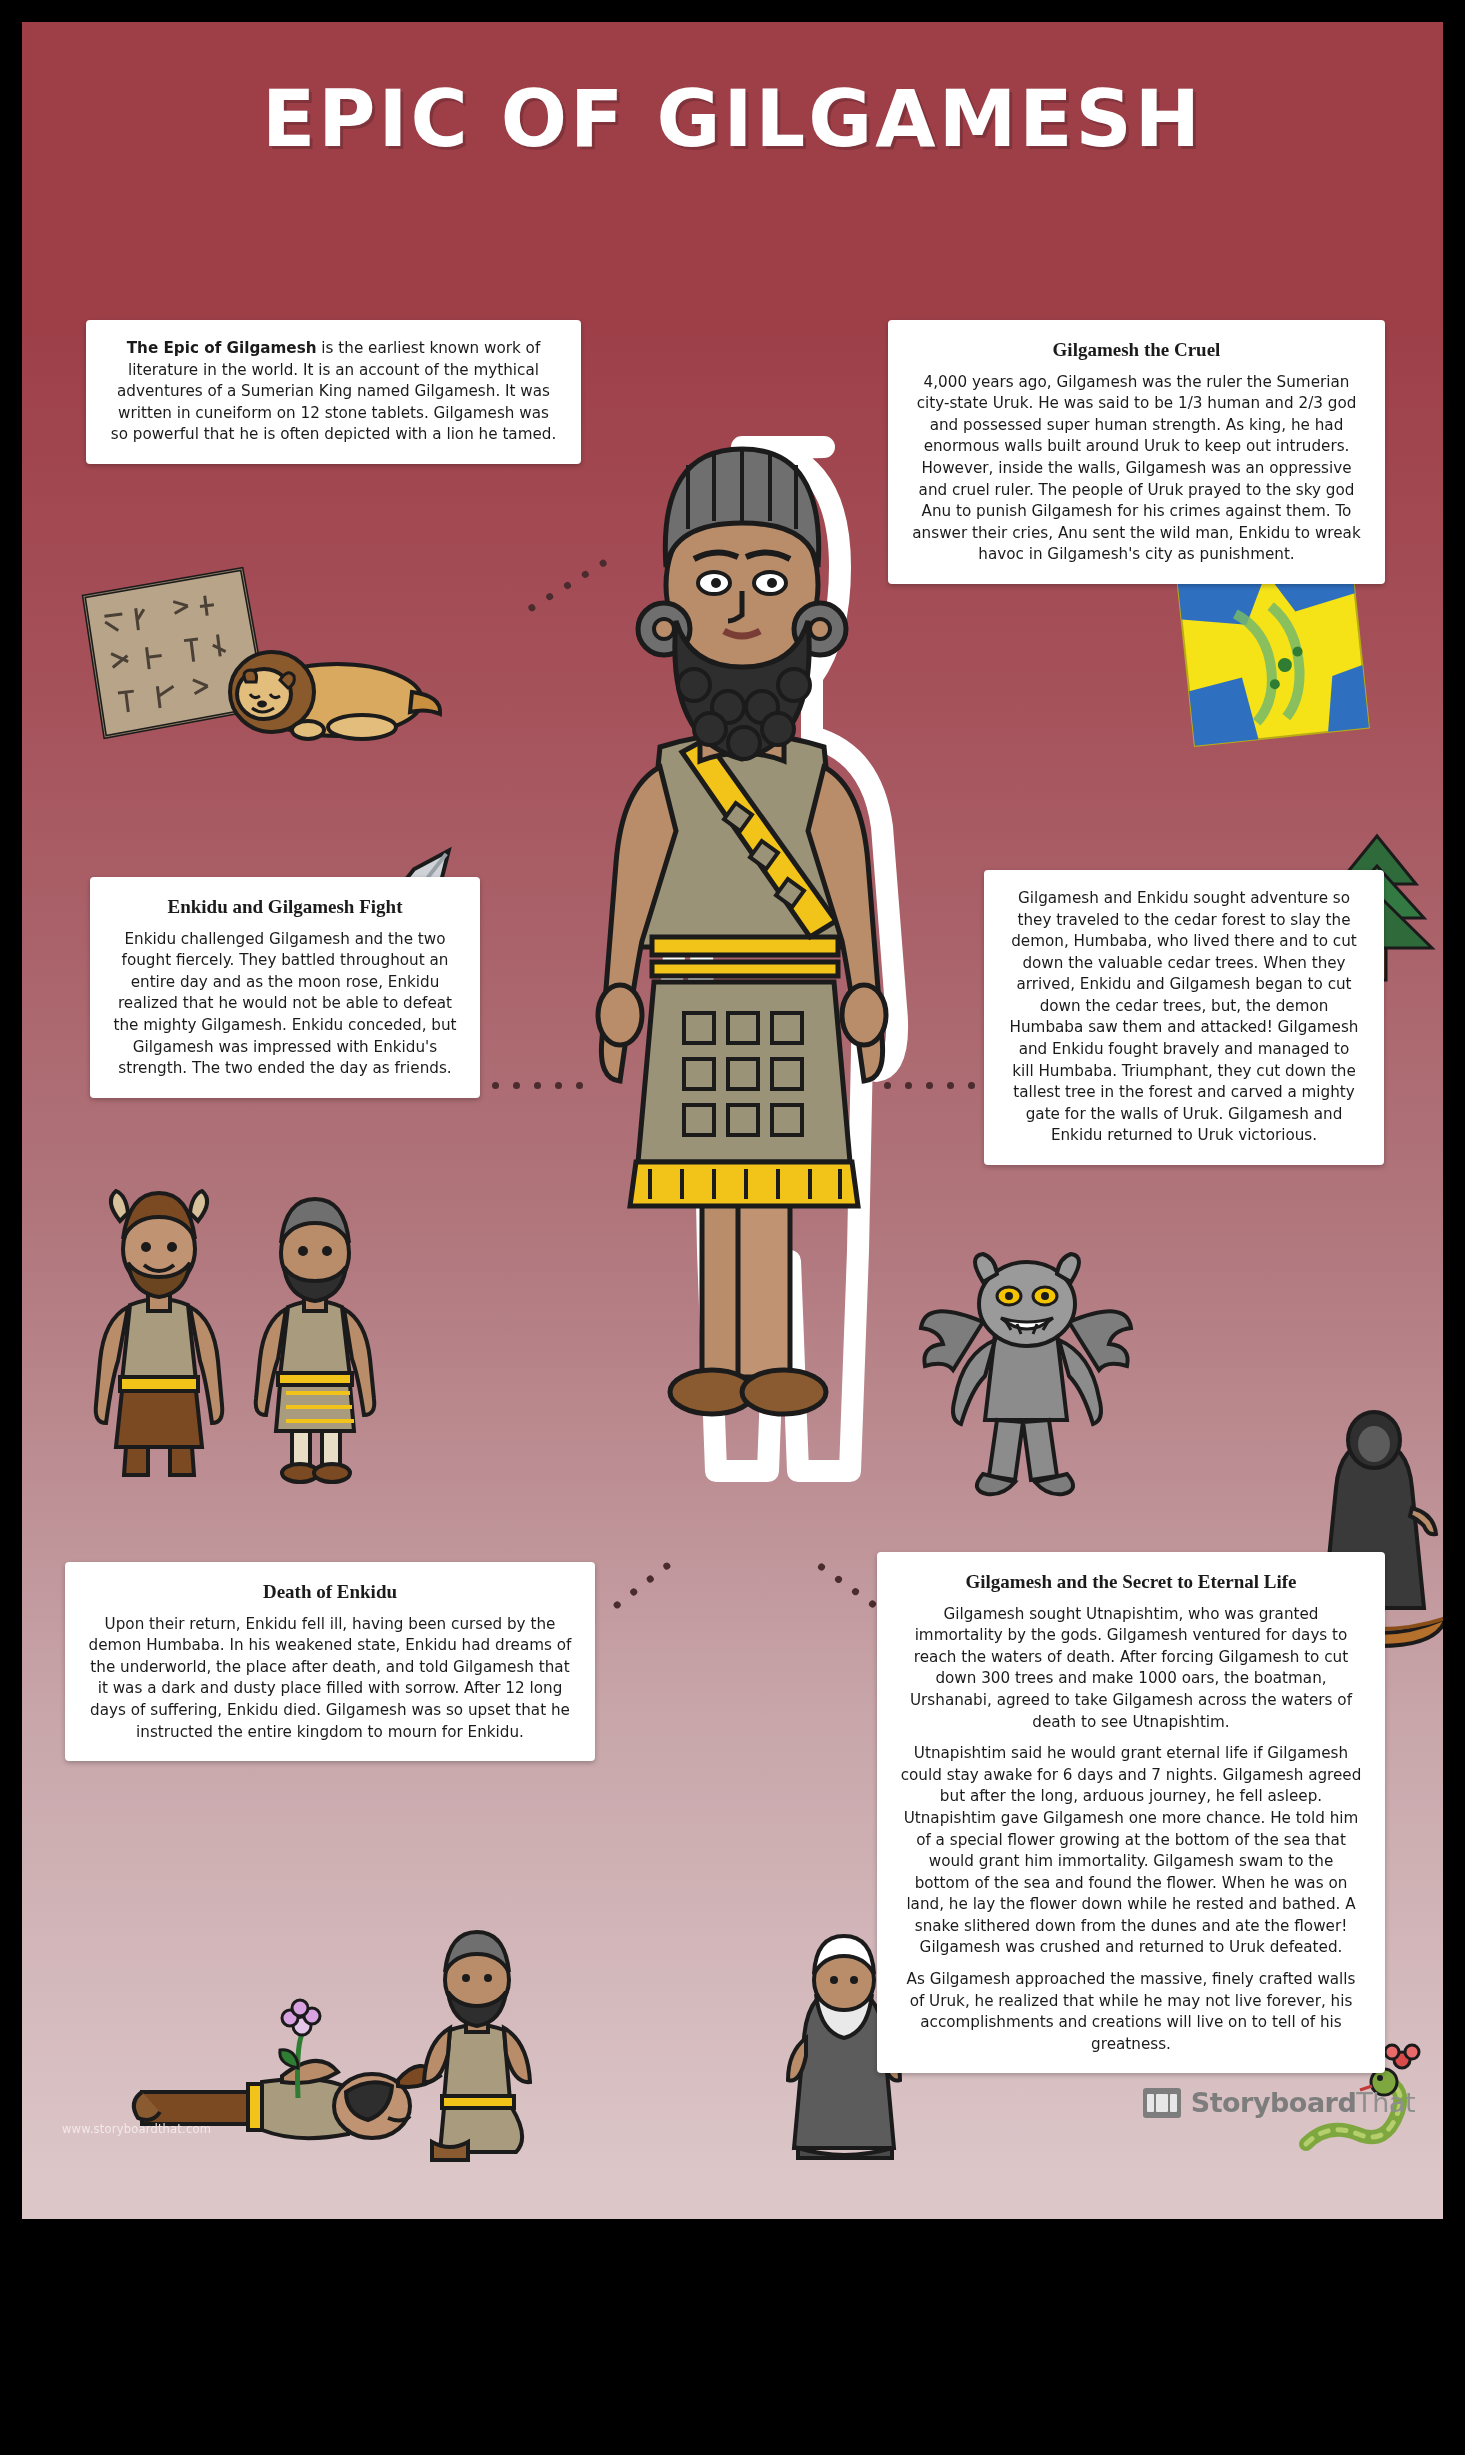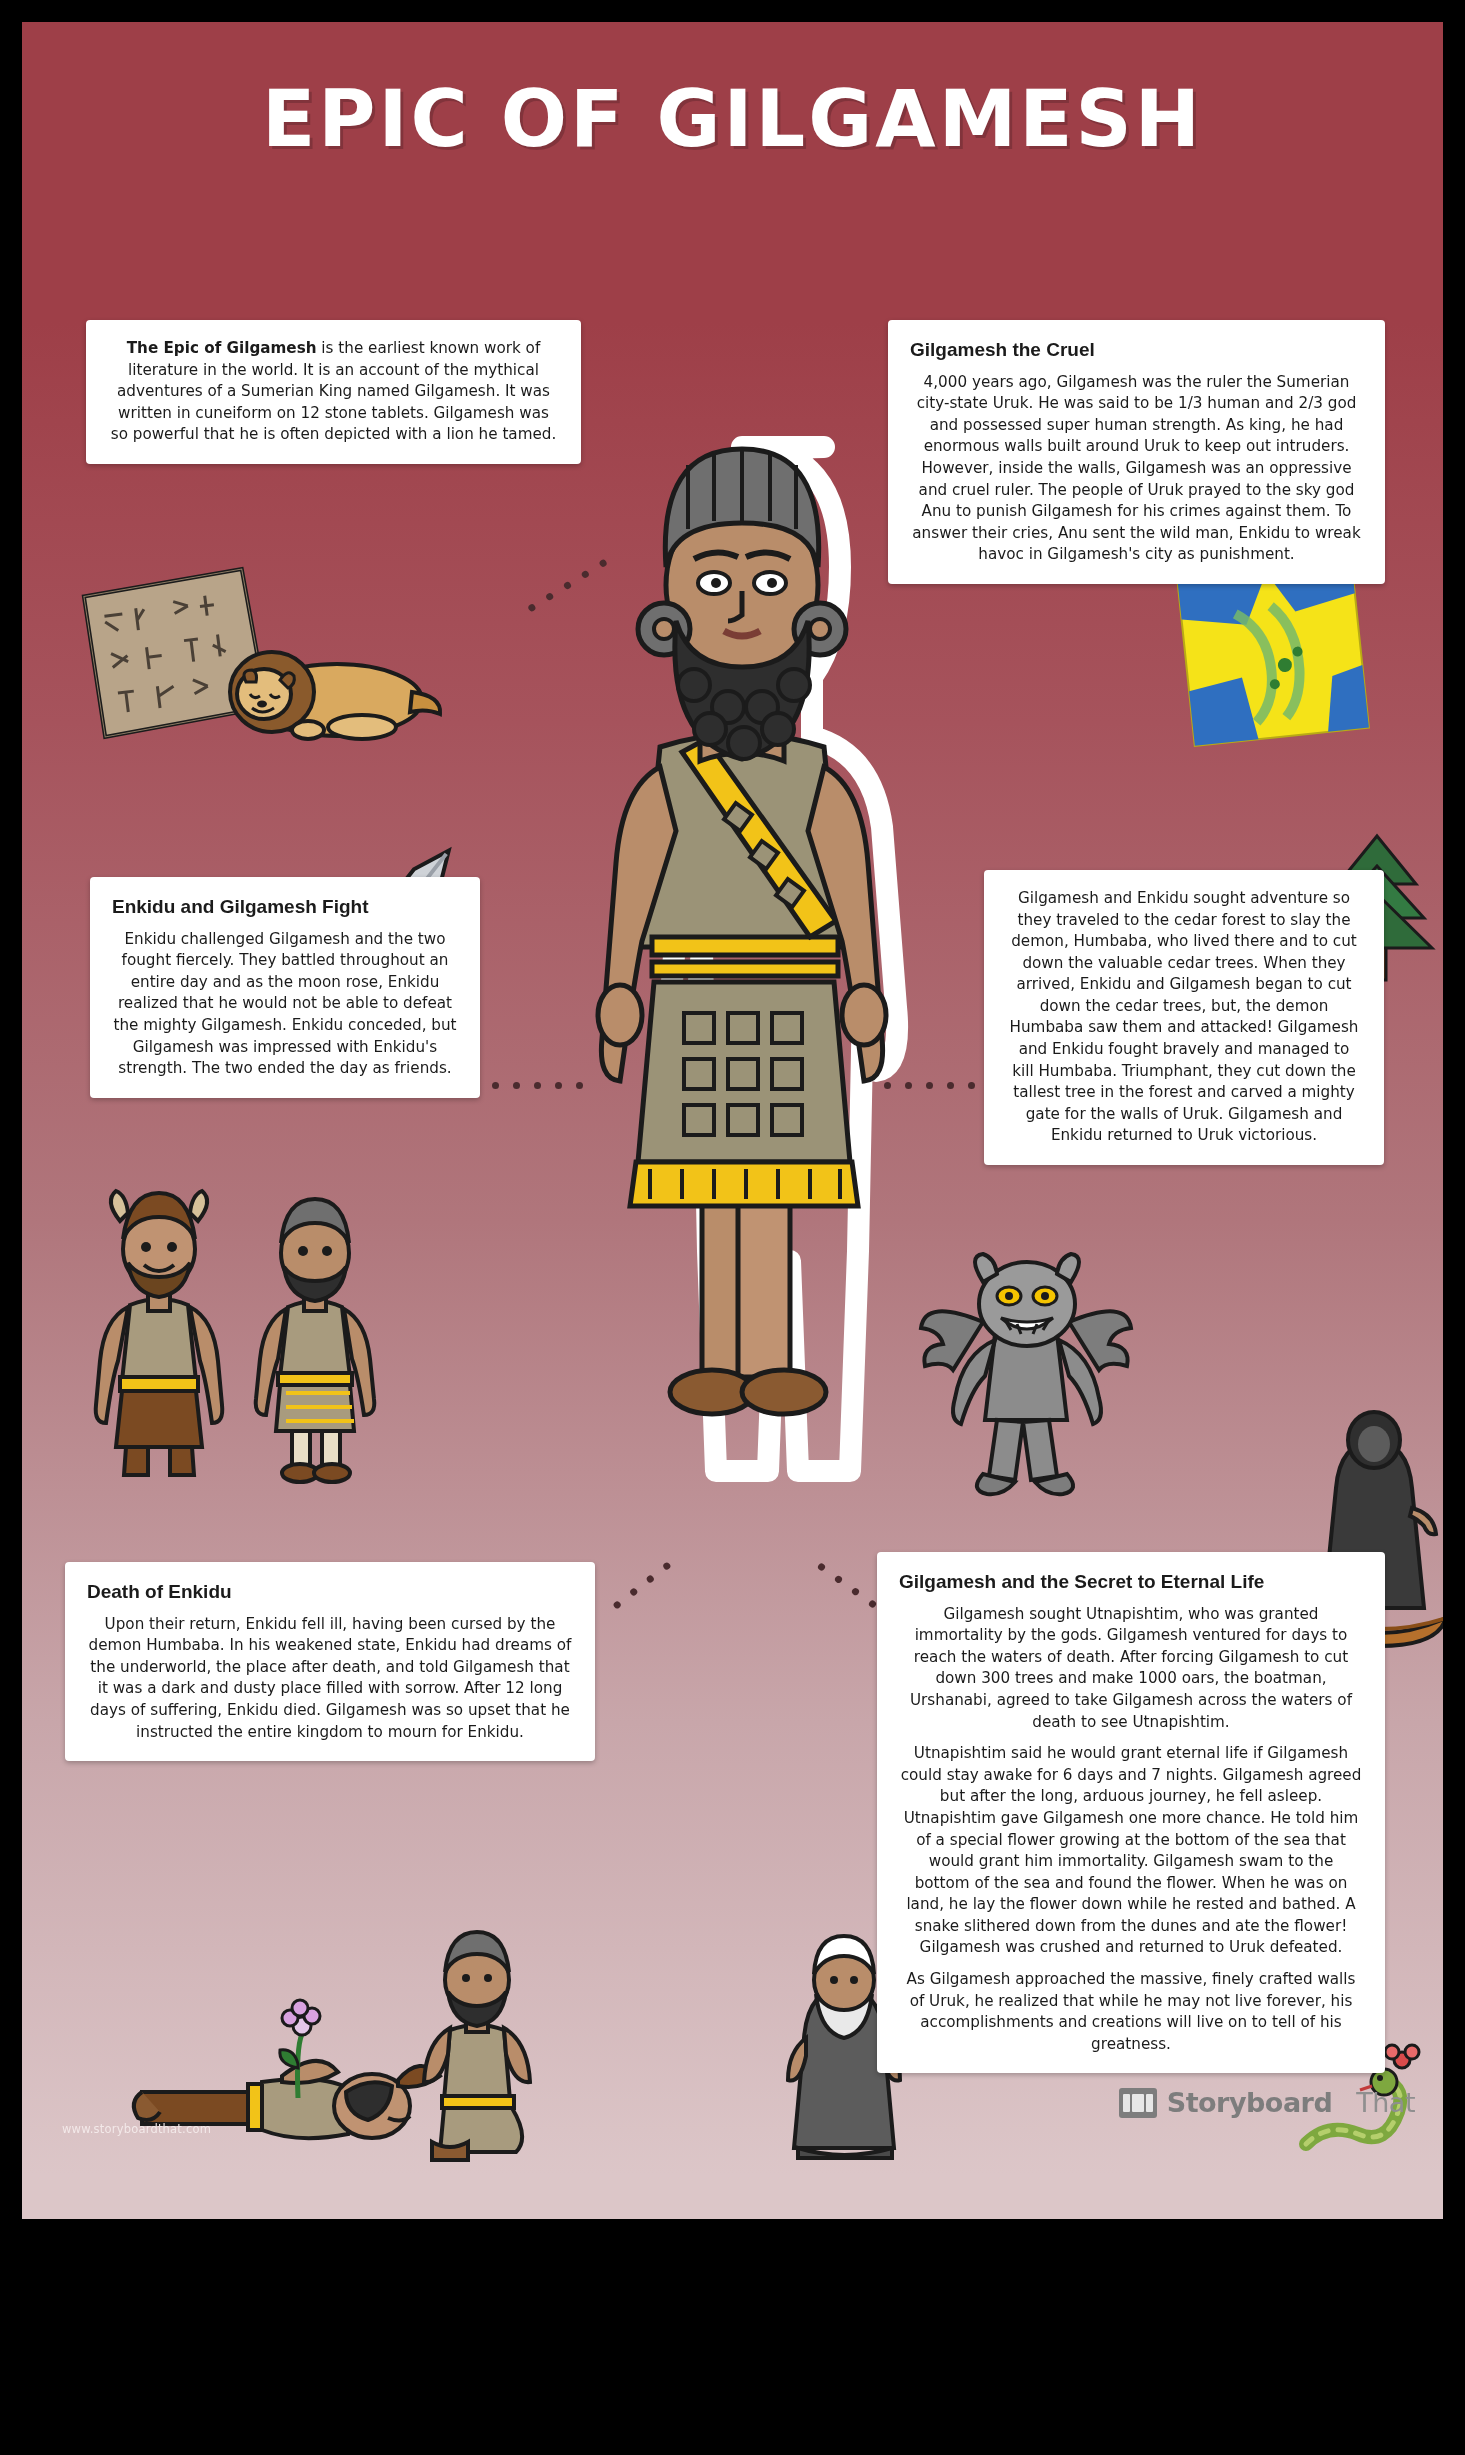"Gilgamesh the Cruel" .card .card-title { font-family: Liberation Sans, sans-serif -> Liberation Serif, serif; text-align: none -> center }
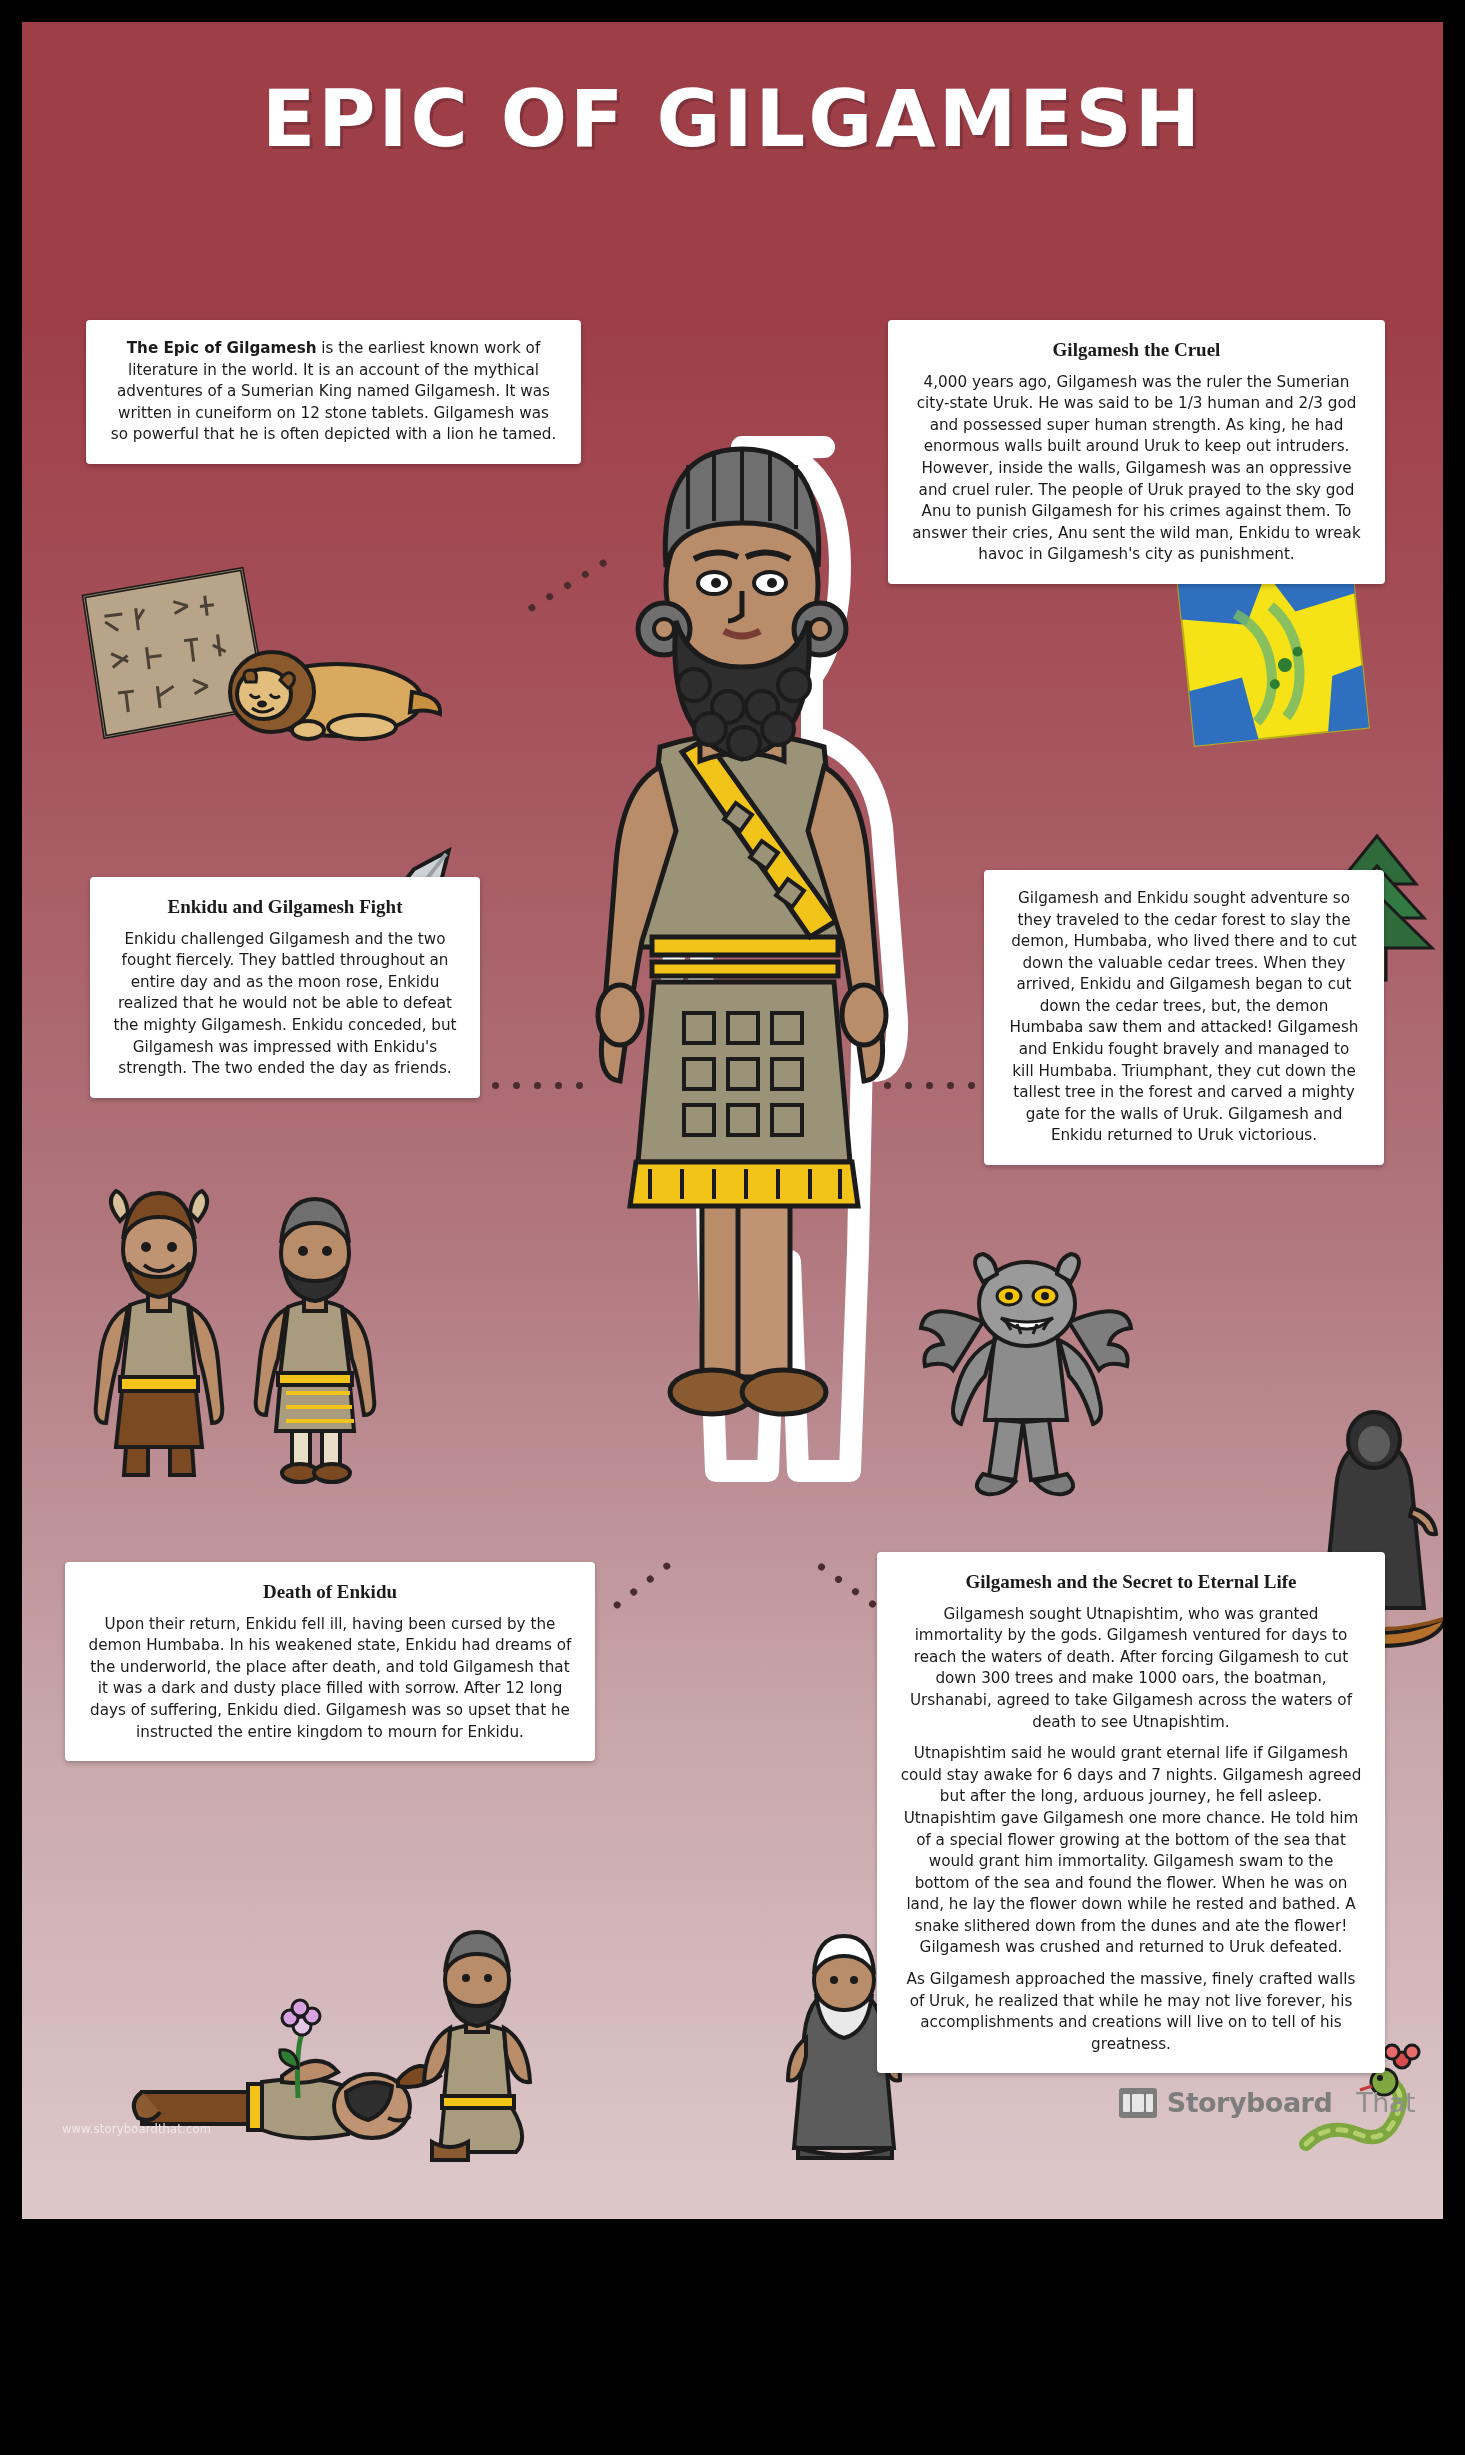"That" #brand .brand-text em { padding-left: 24px -> none }
